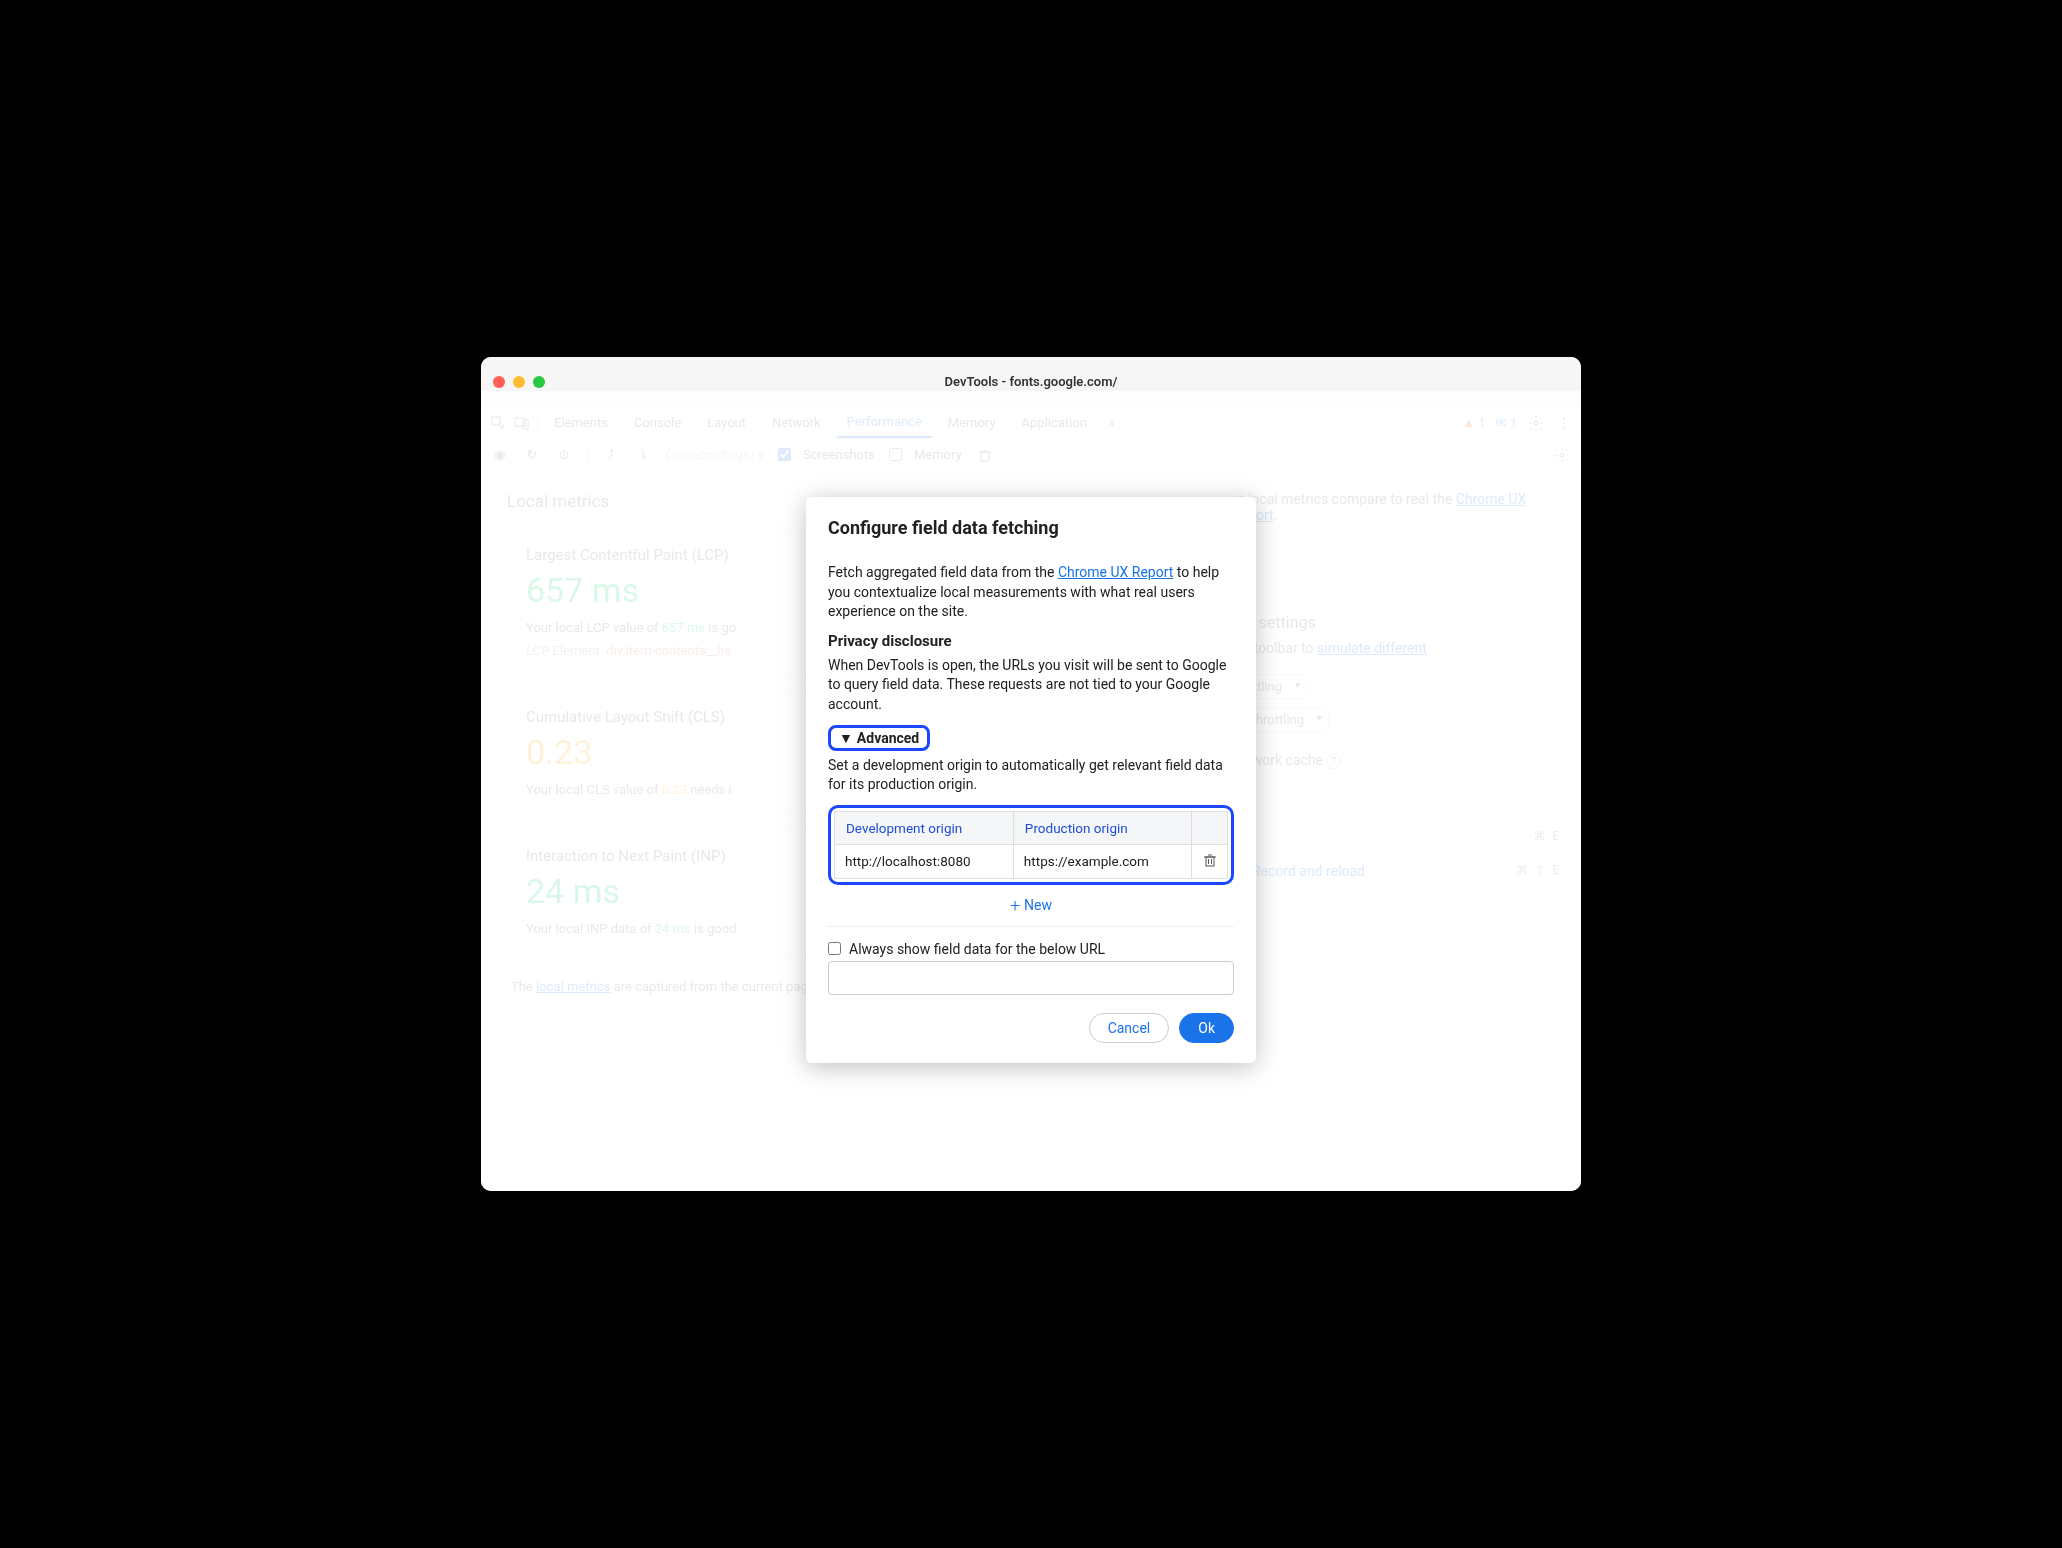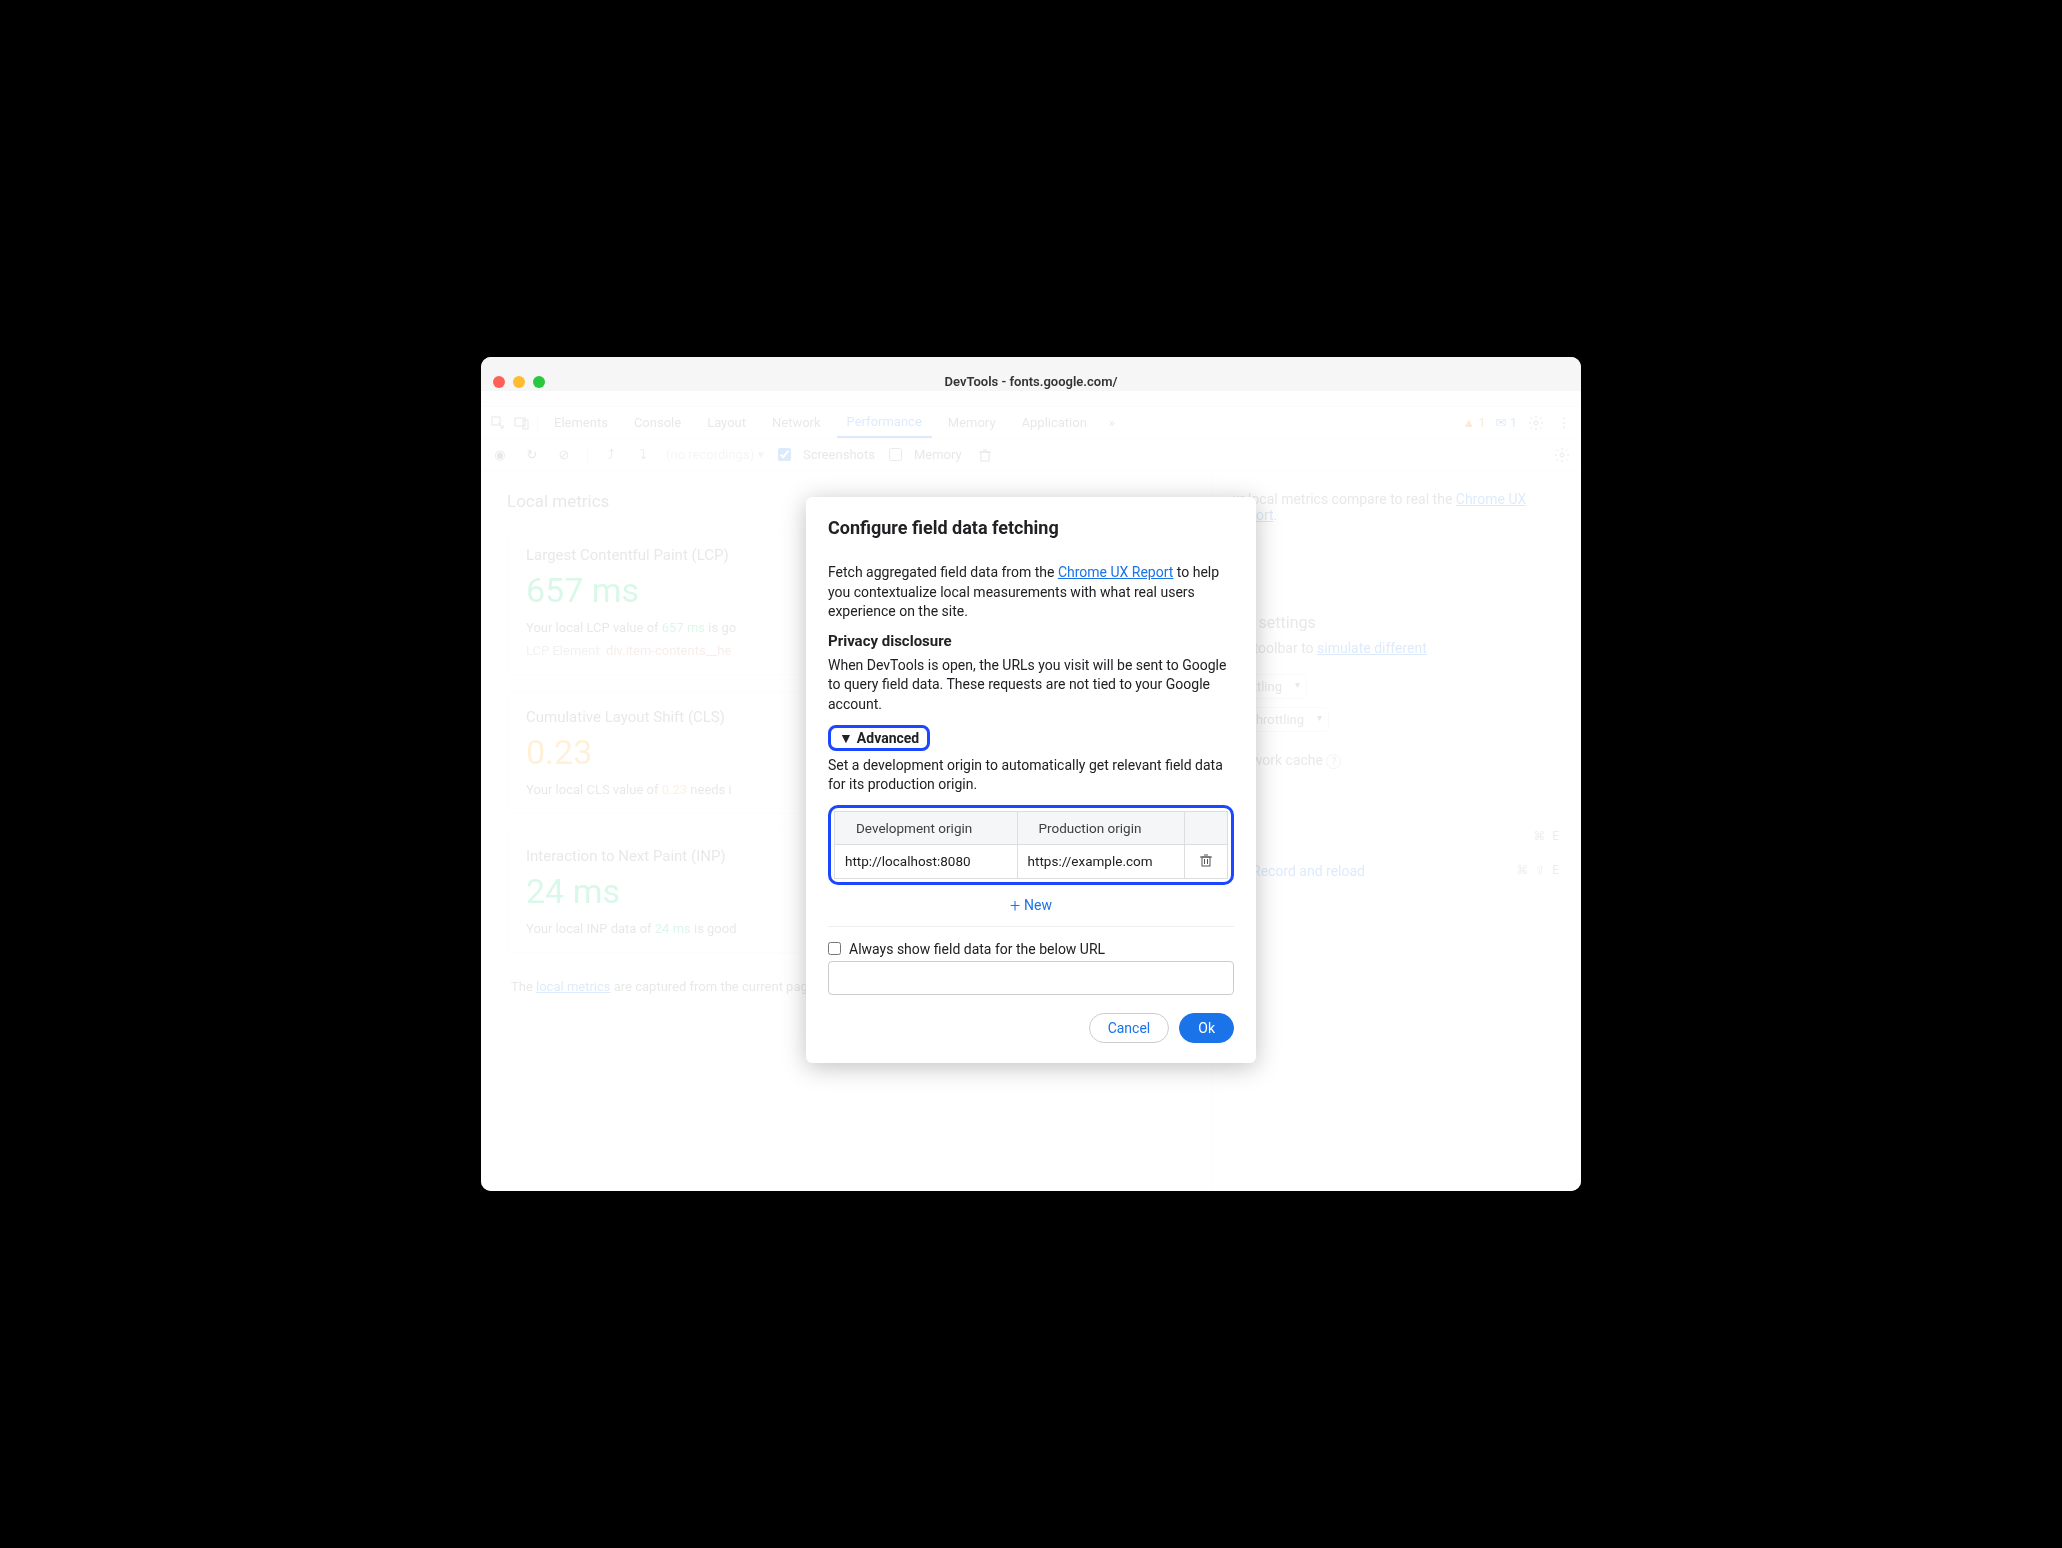"Development origin" .origin-table th { color: #404040 -> #1d4ed8; padding: 8px 21px -> 8px 11px }
